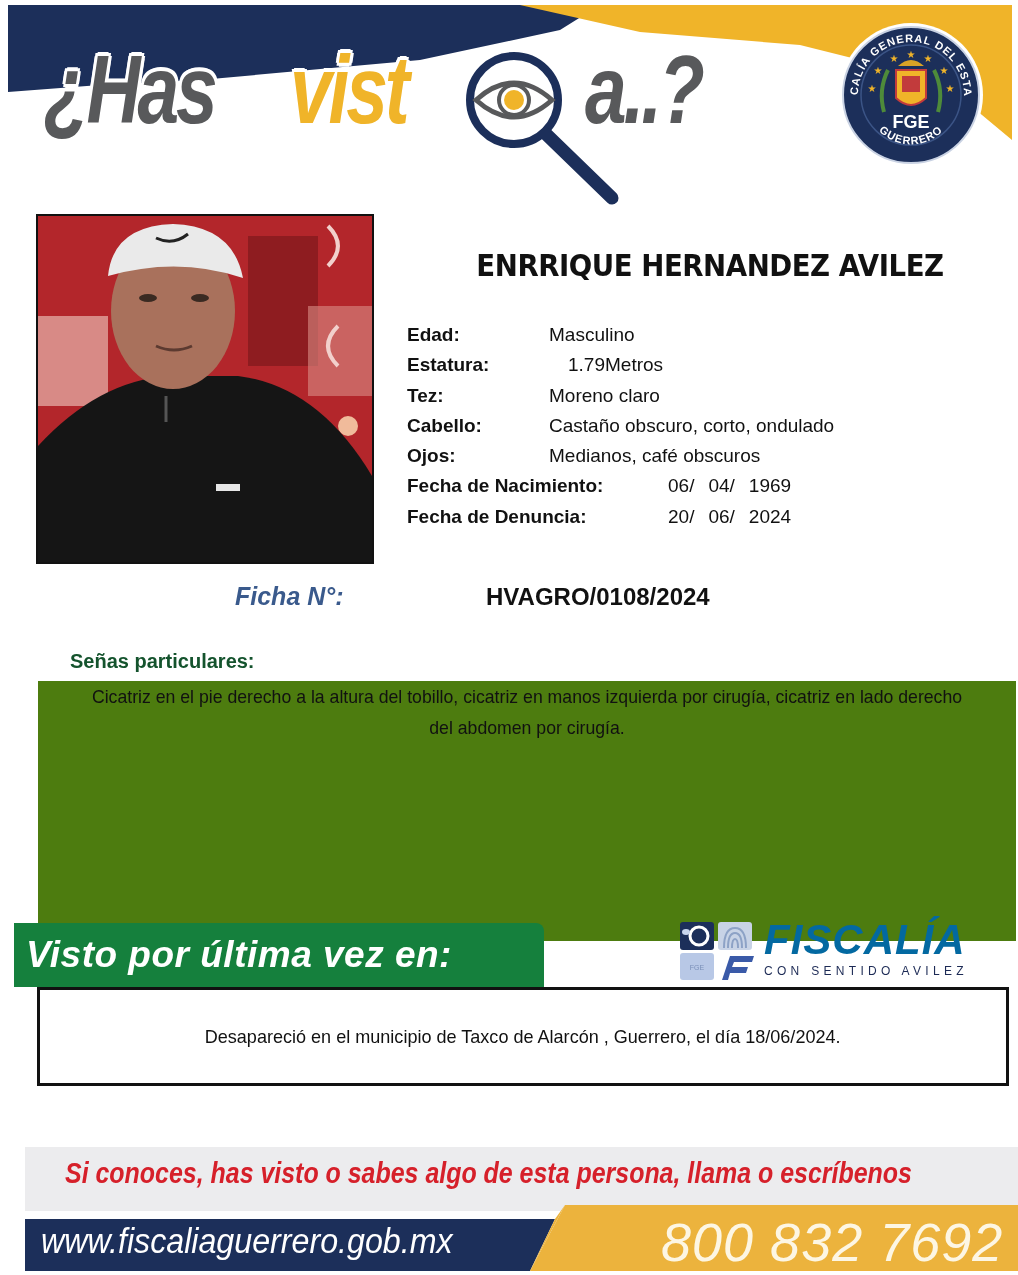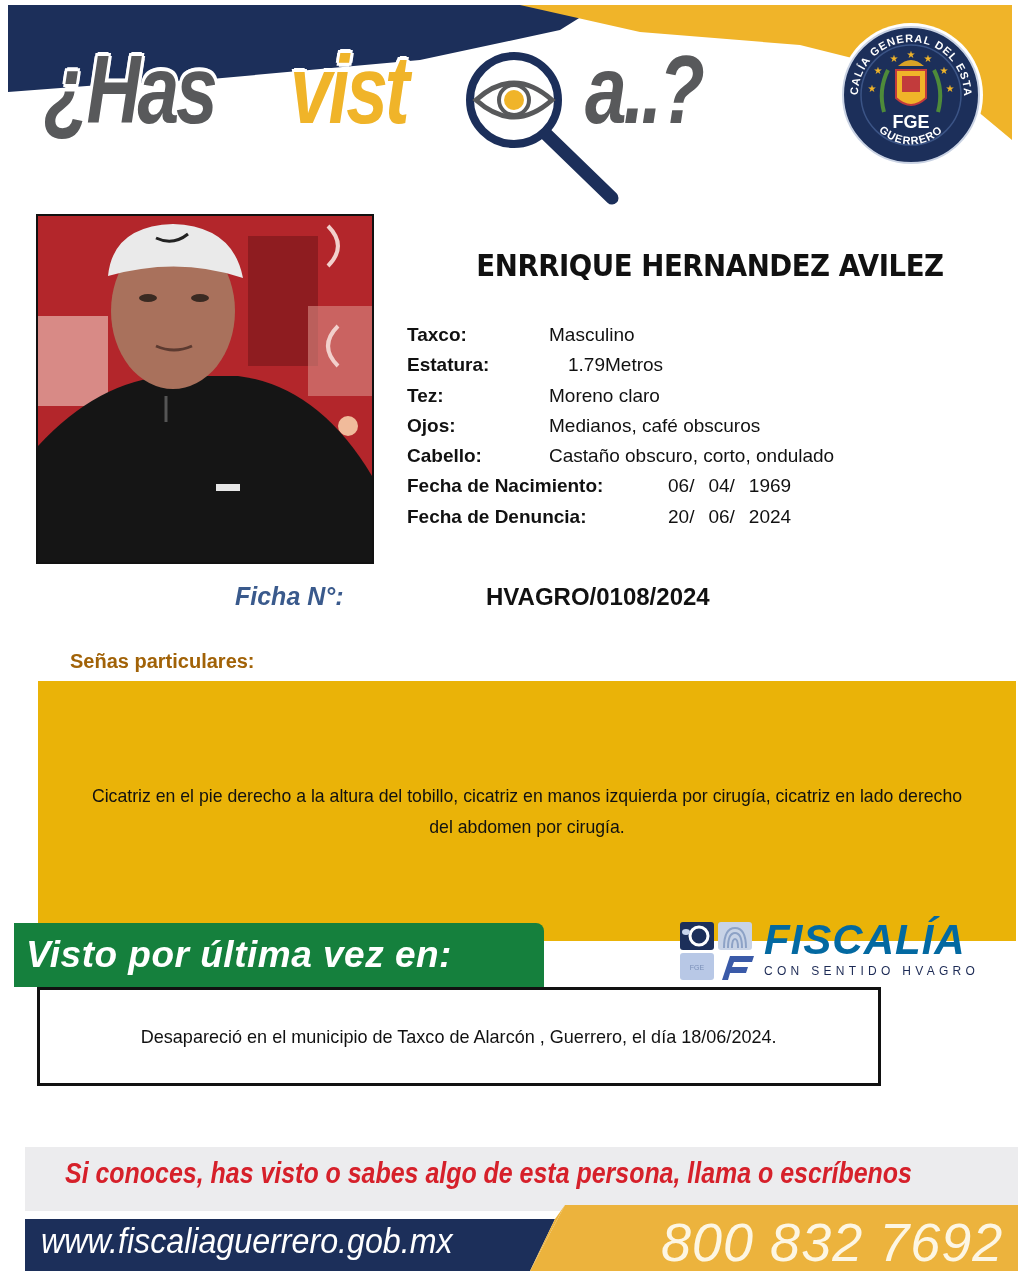"Taxco:" span.field-label { text: Taxco -> Edad }
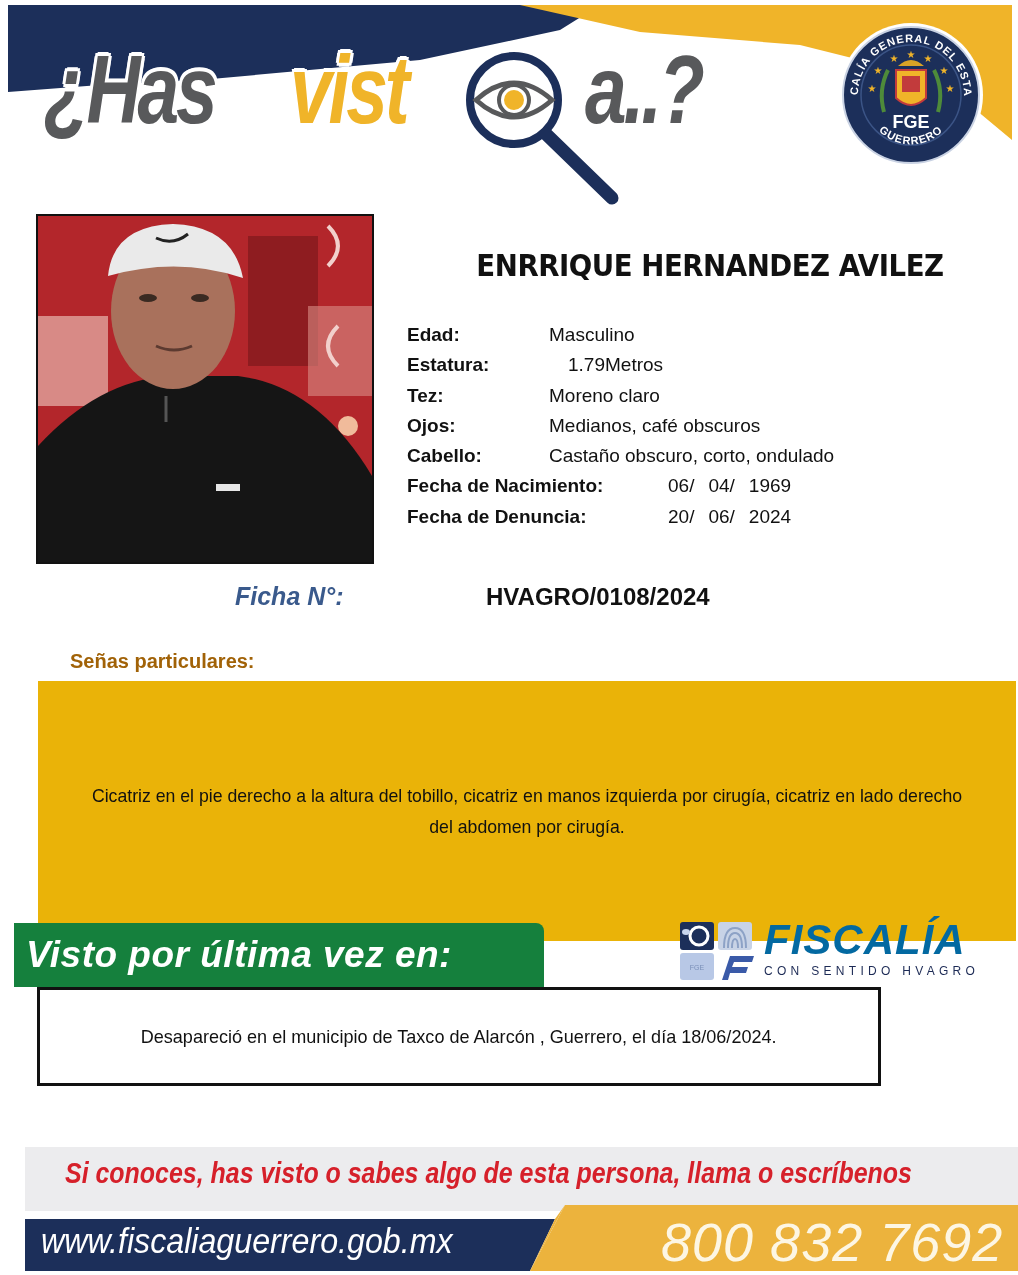"Ojos:" div.field-row { order: before "Cabello:" -> after "Cabello:" }
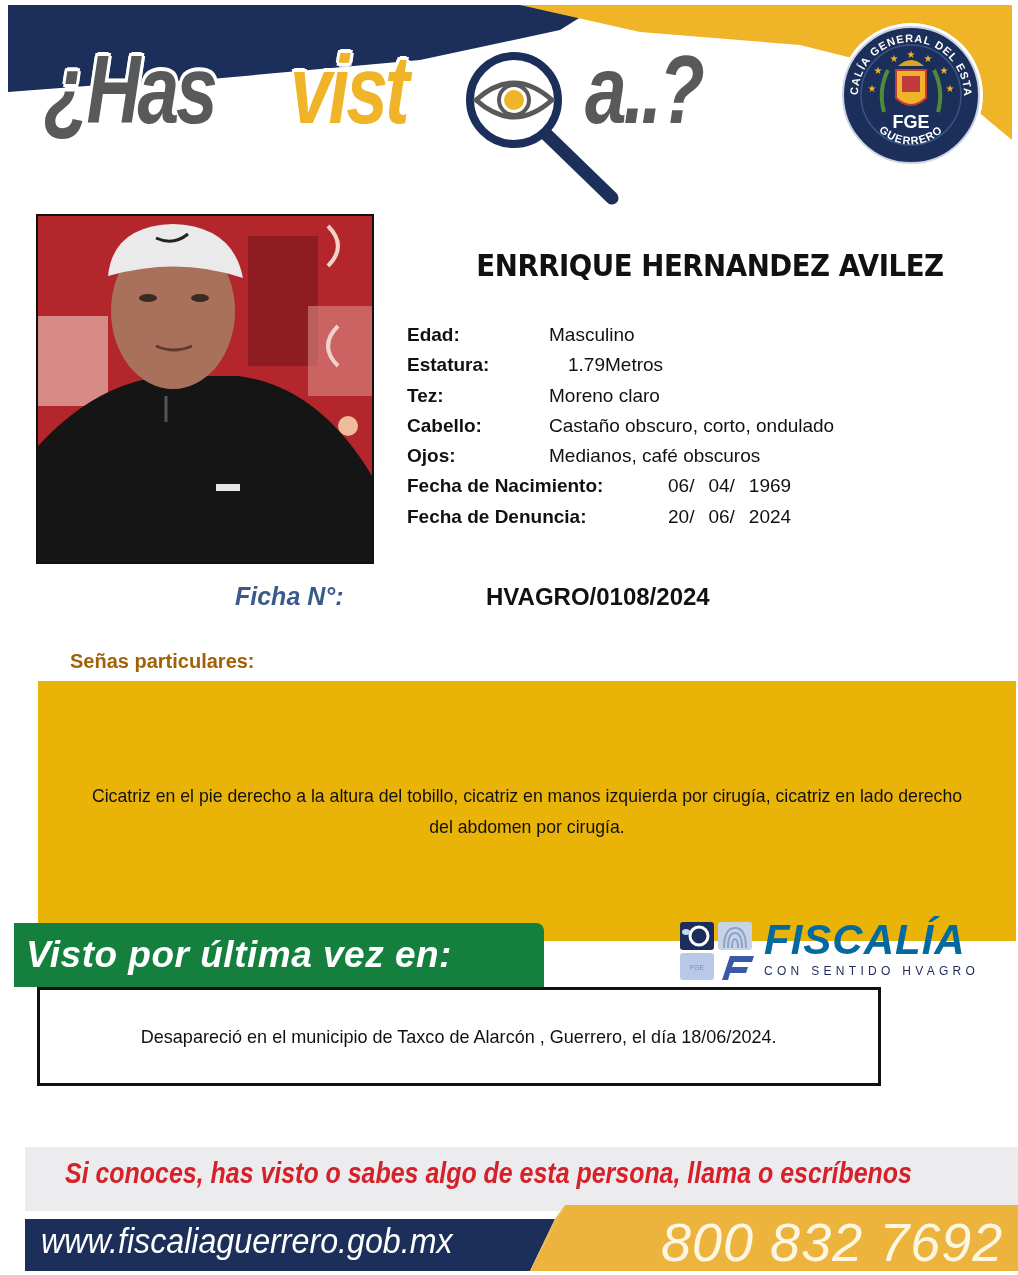"Señas particulares:" .senas-label { color: #a16207 -> #14532d }
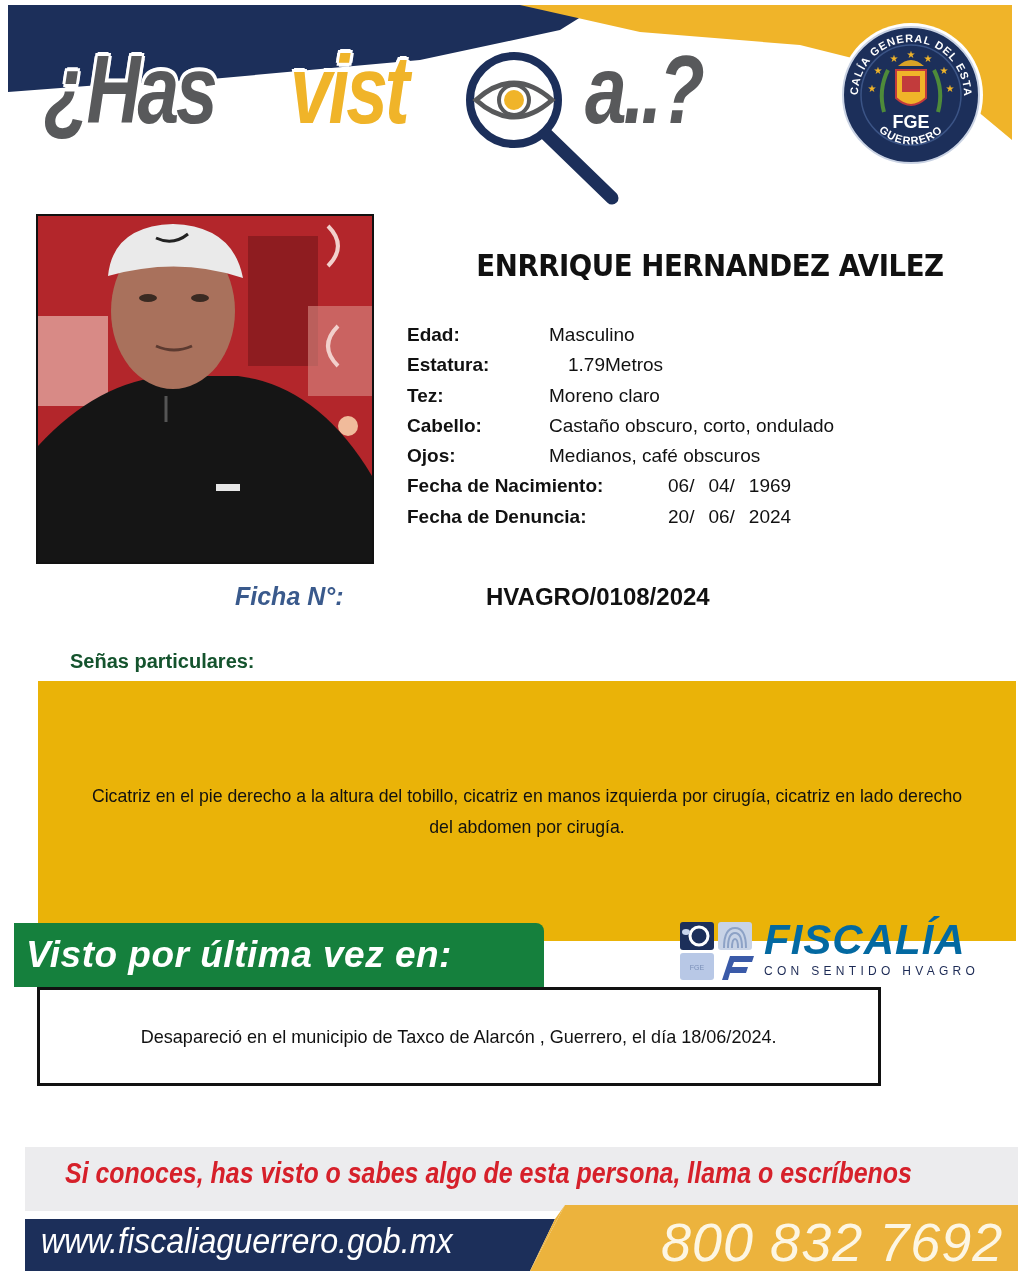"Cicatriz en el pie derecho" .senas-box { align-items: center -> none; background: #eab308 -> #4d7c0f }
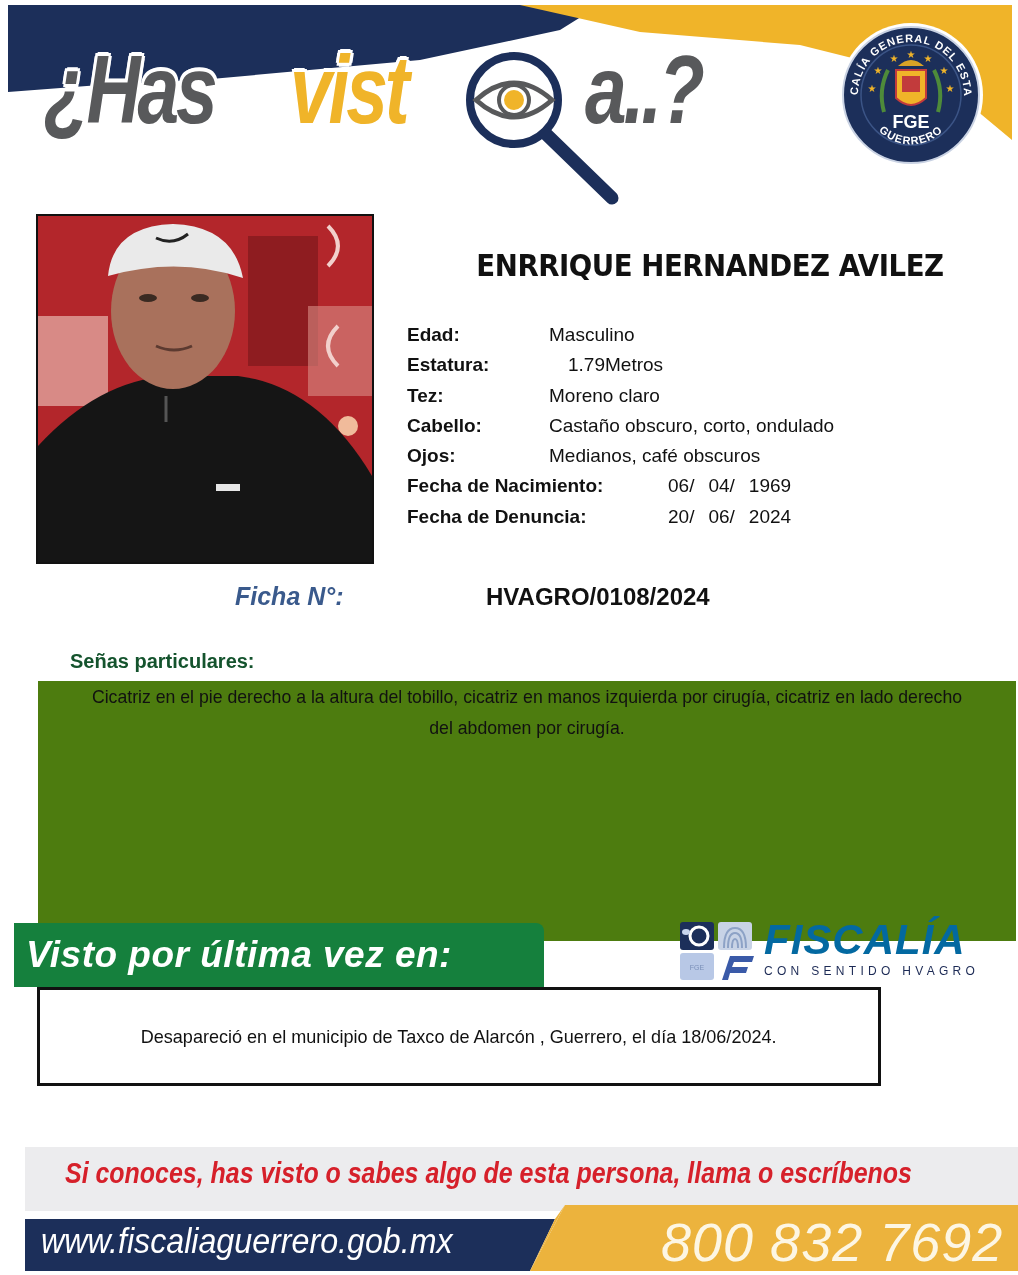"CON SENTIDO HVAGRO" span.fiscalia-tag { text: HVAGRO -> AVILEZ }
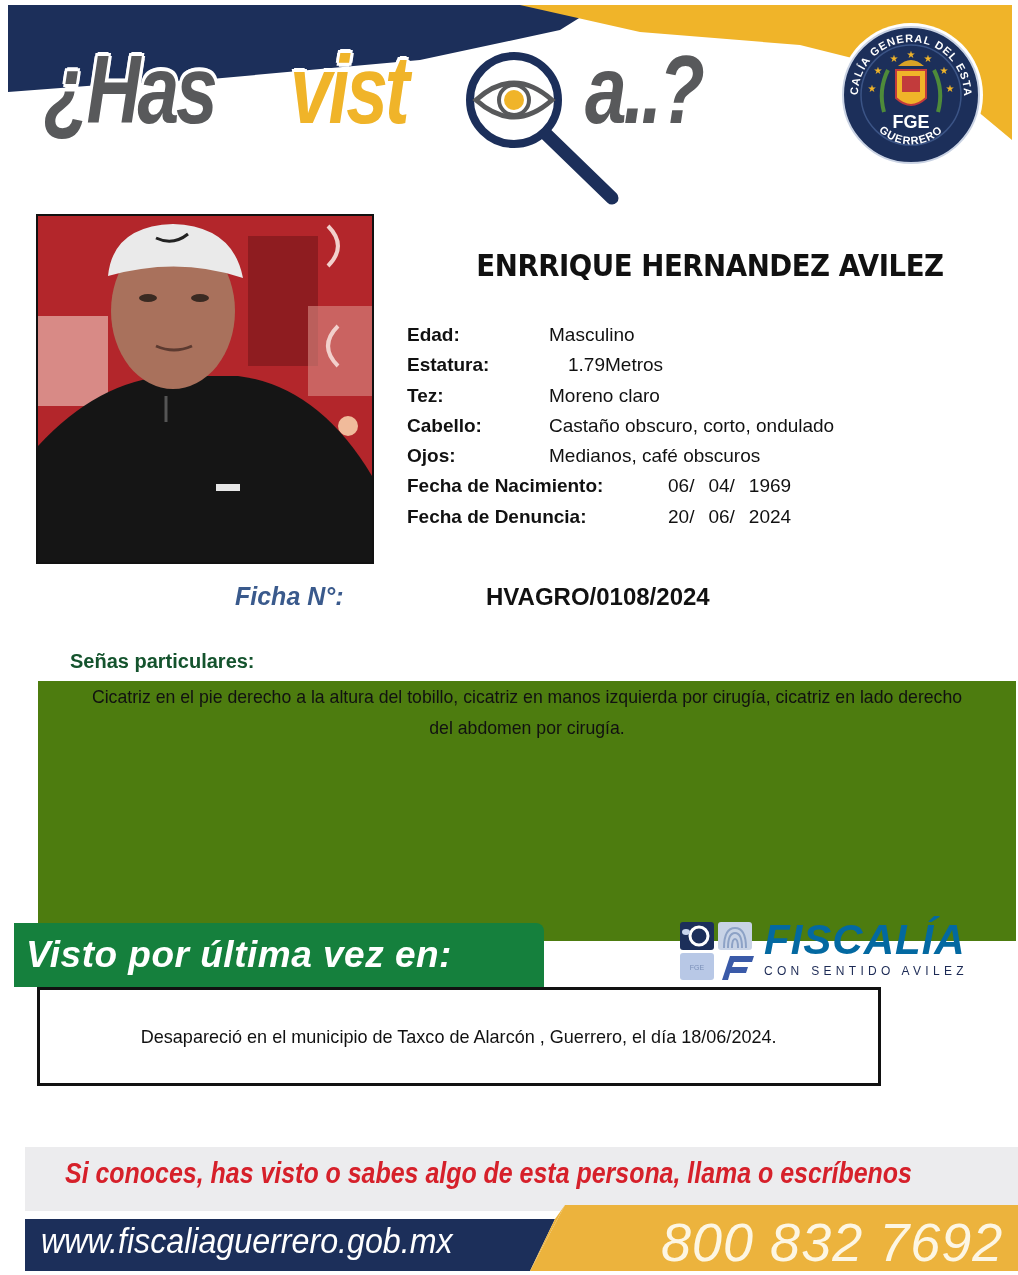"Desapareció en el municipio de" .lastseen-box { width: 844px -> 972px }
